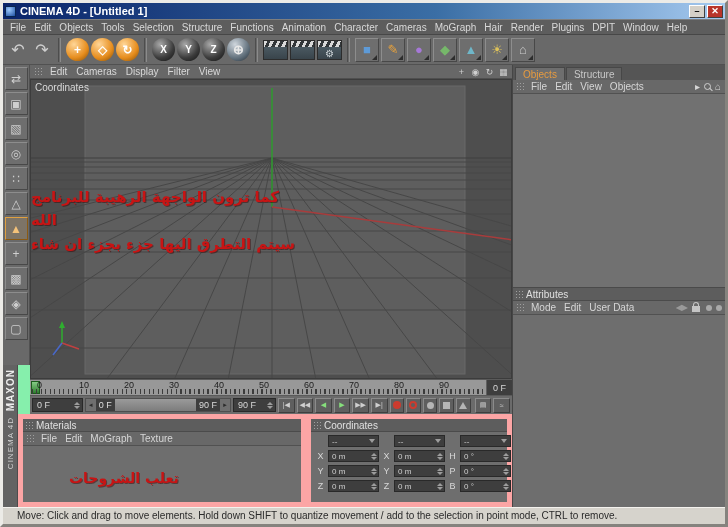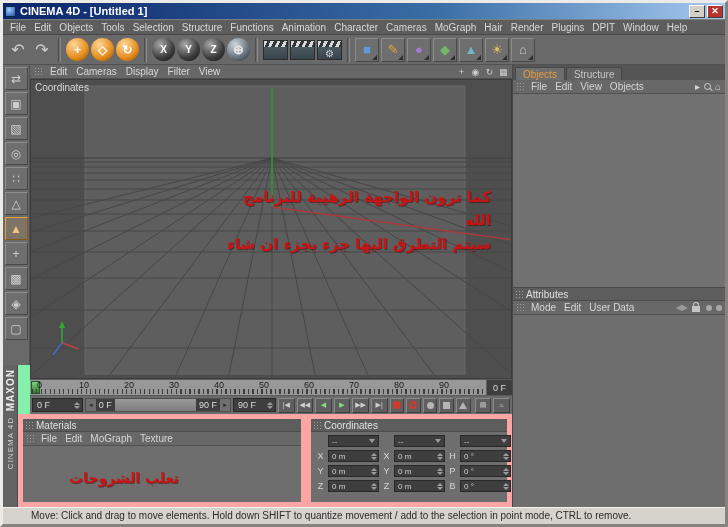"كما ترون الواجهة الرهيبة للبرنامج" .overlay { text-align: right -> left }
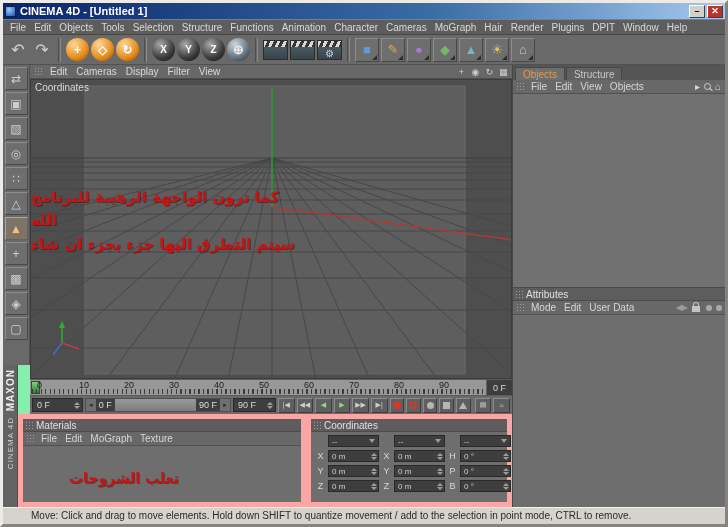"Move: Click and drag to" .statusbar { padding-left: 28px -> 14px }
